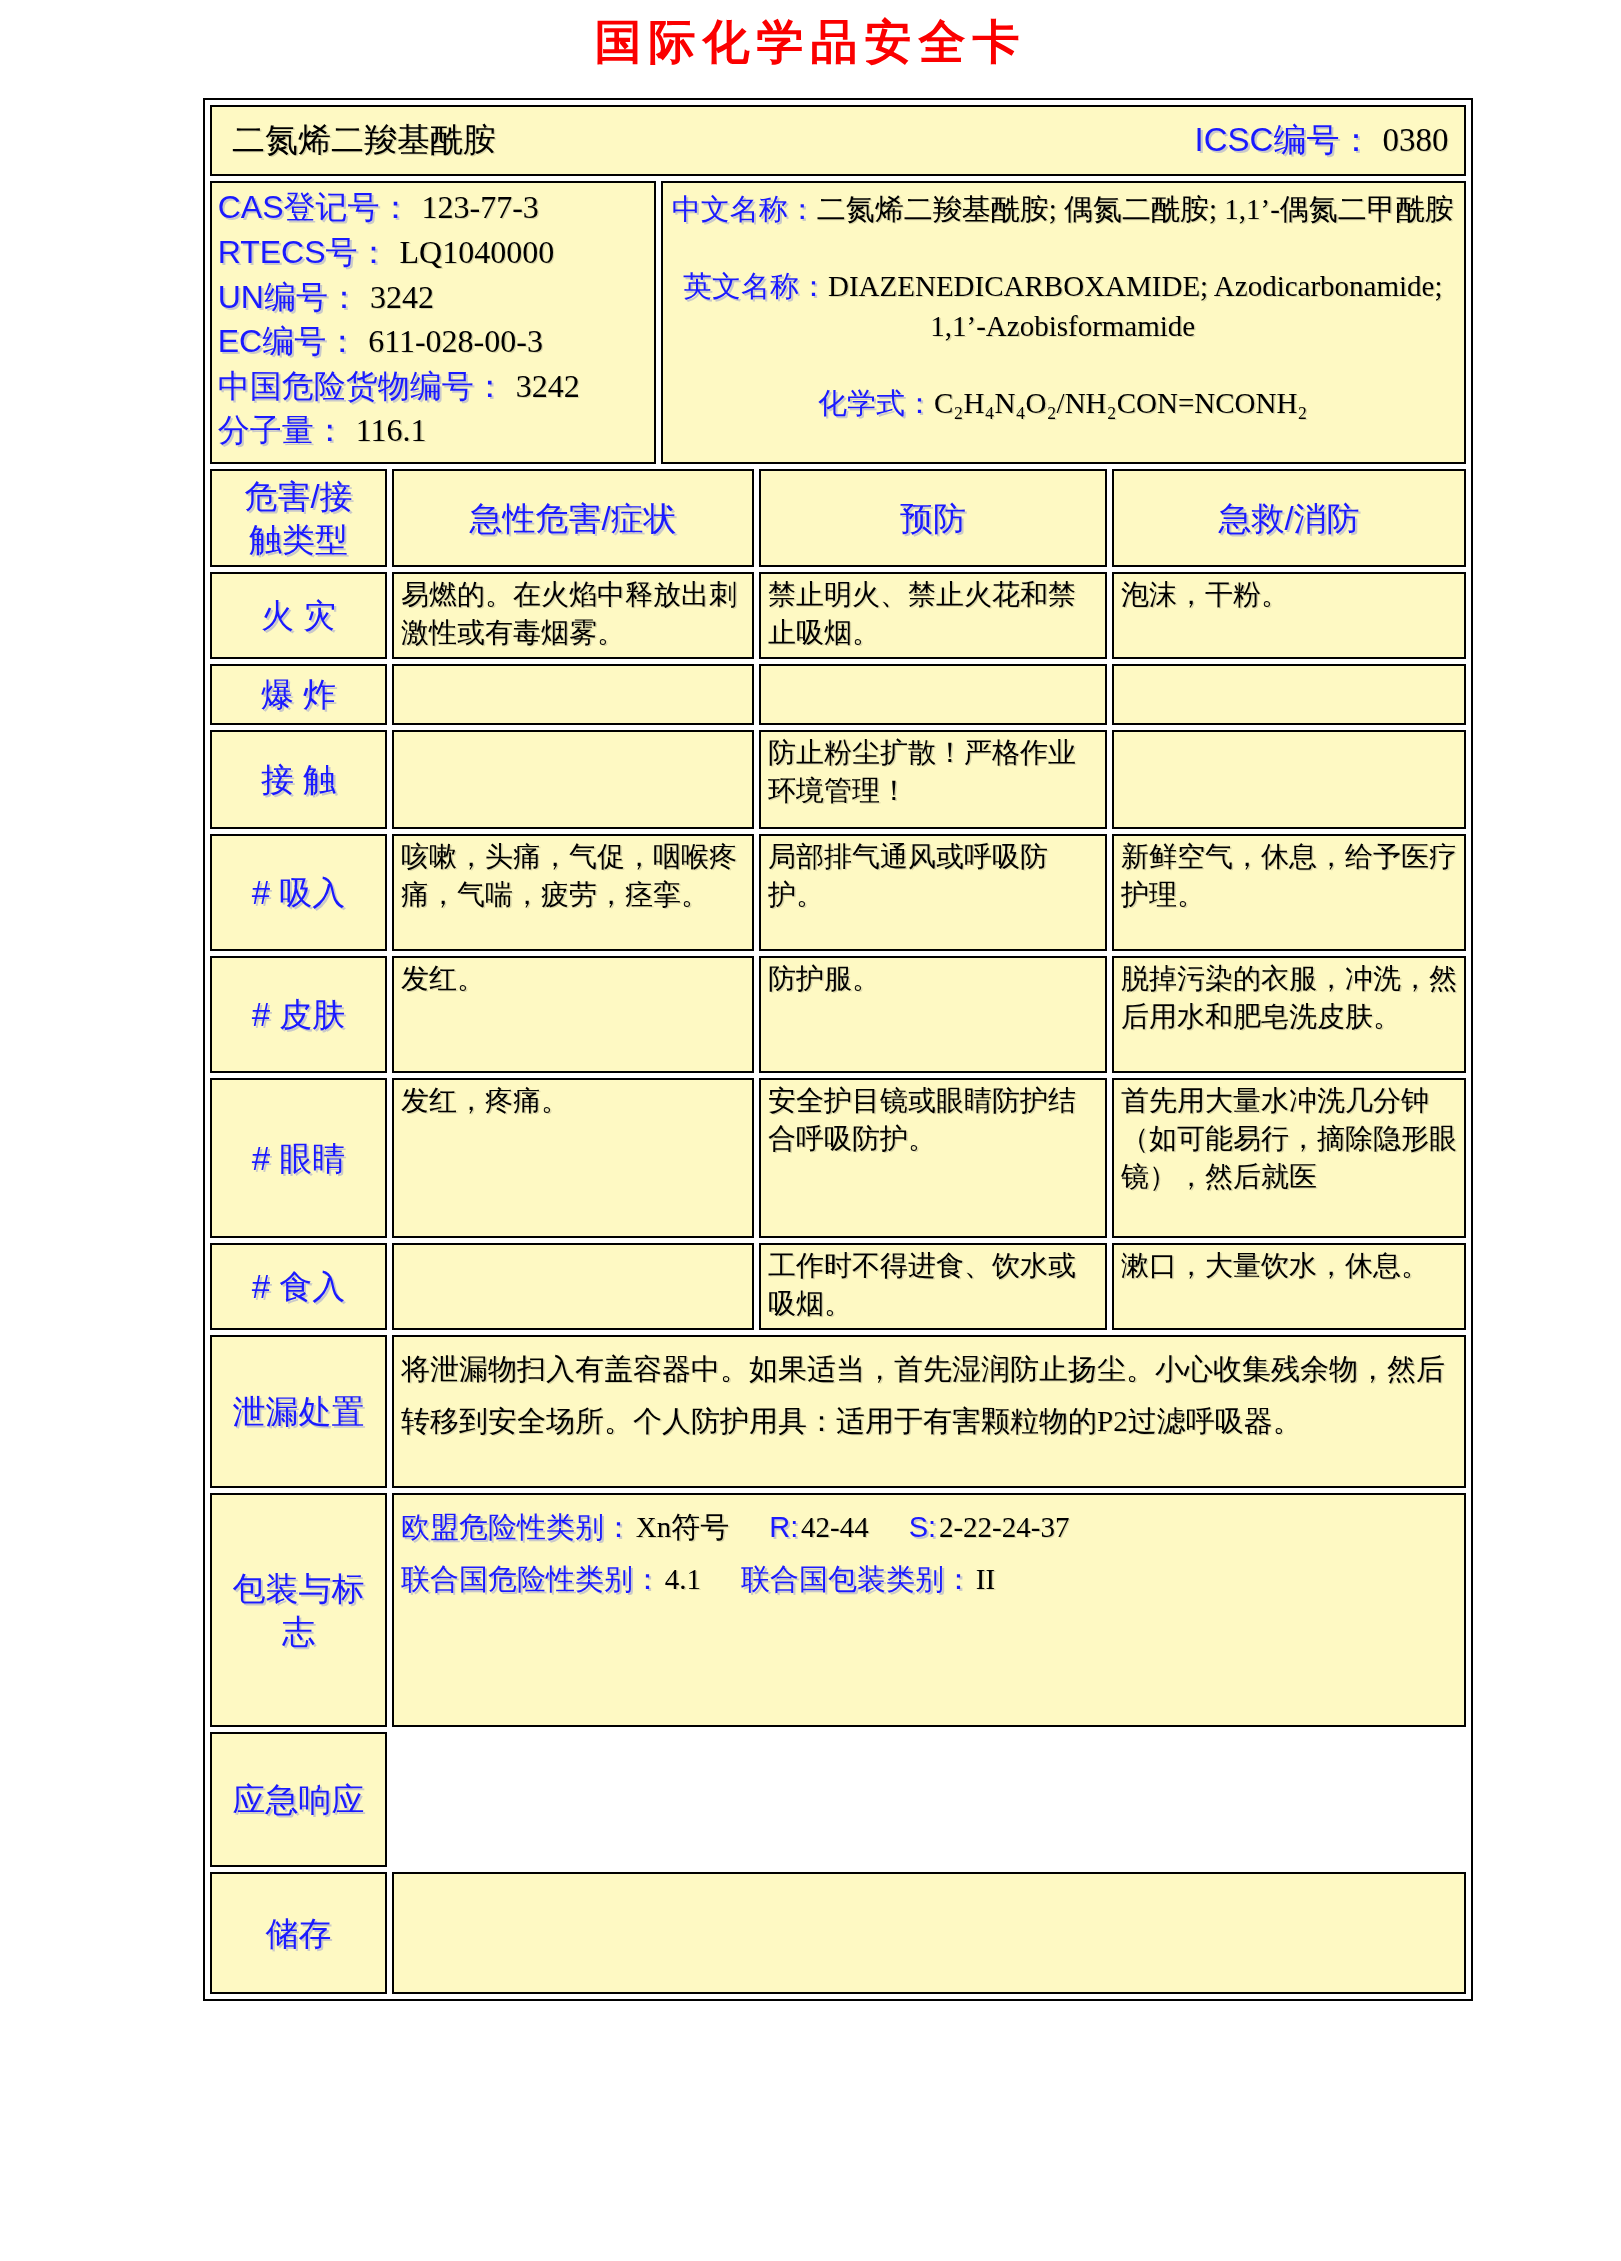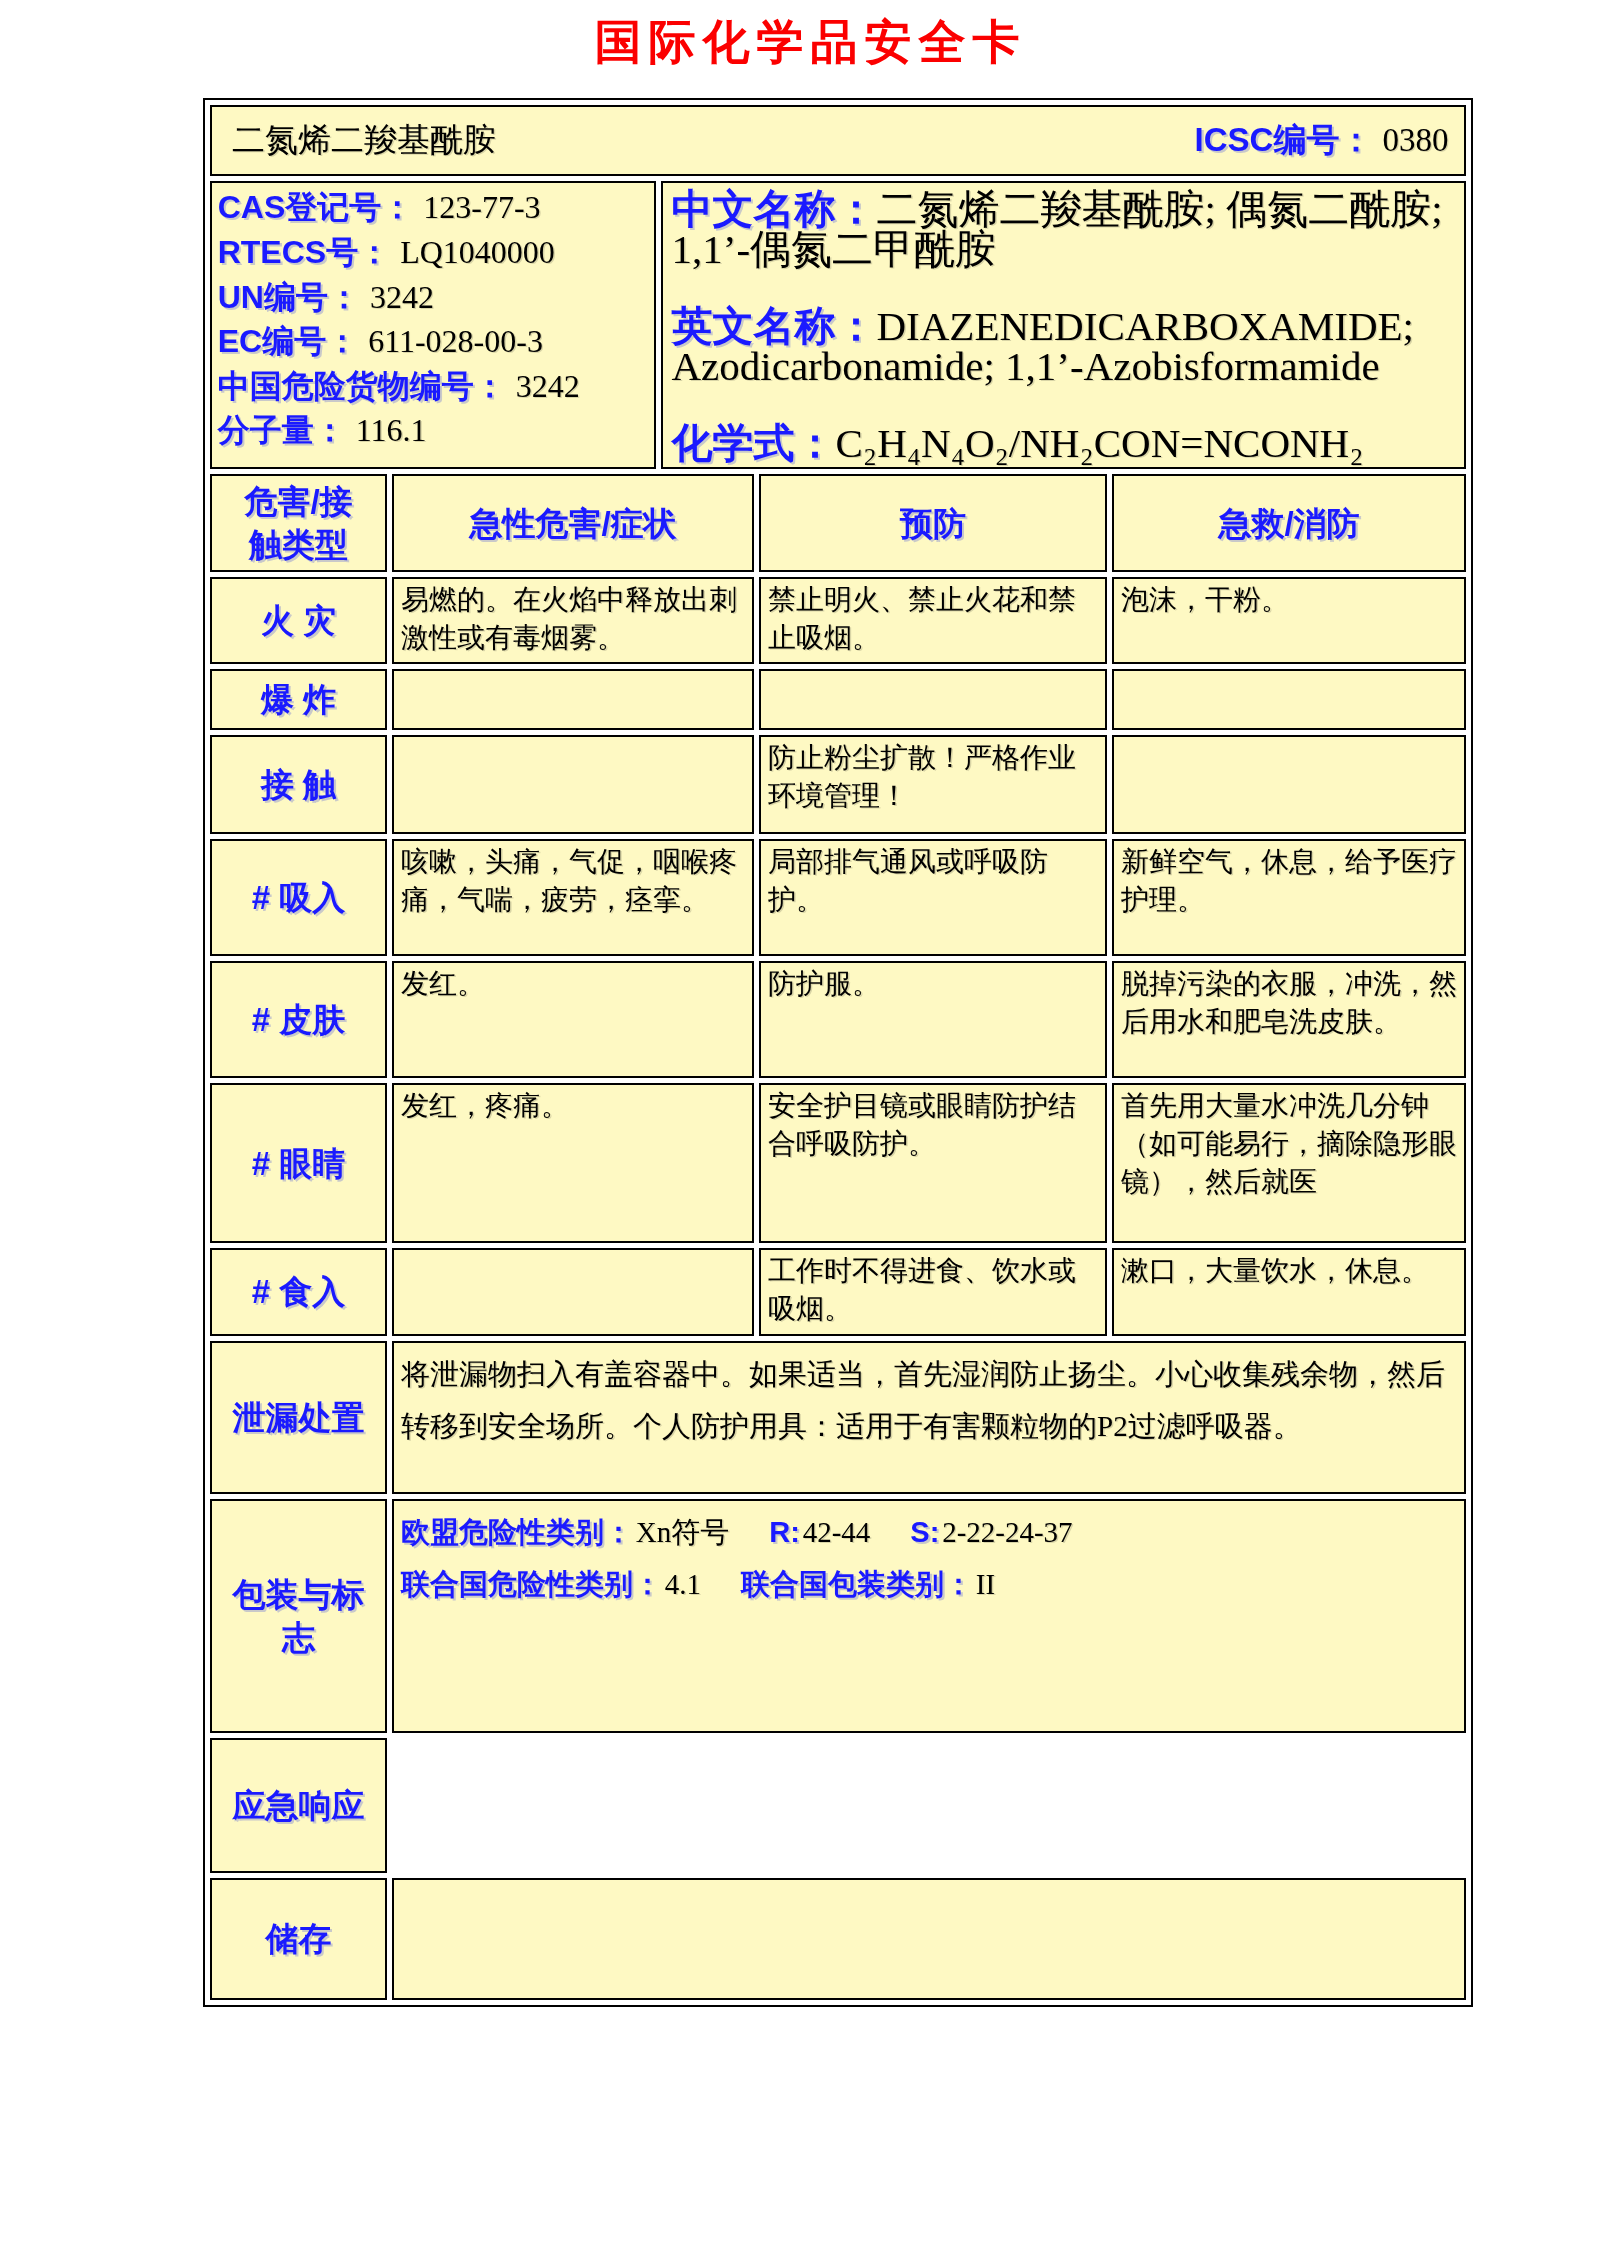"ICSC编号：" .lbl { font-weight: bold -> normal }
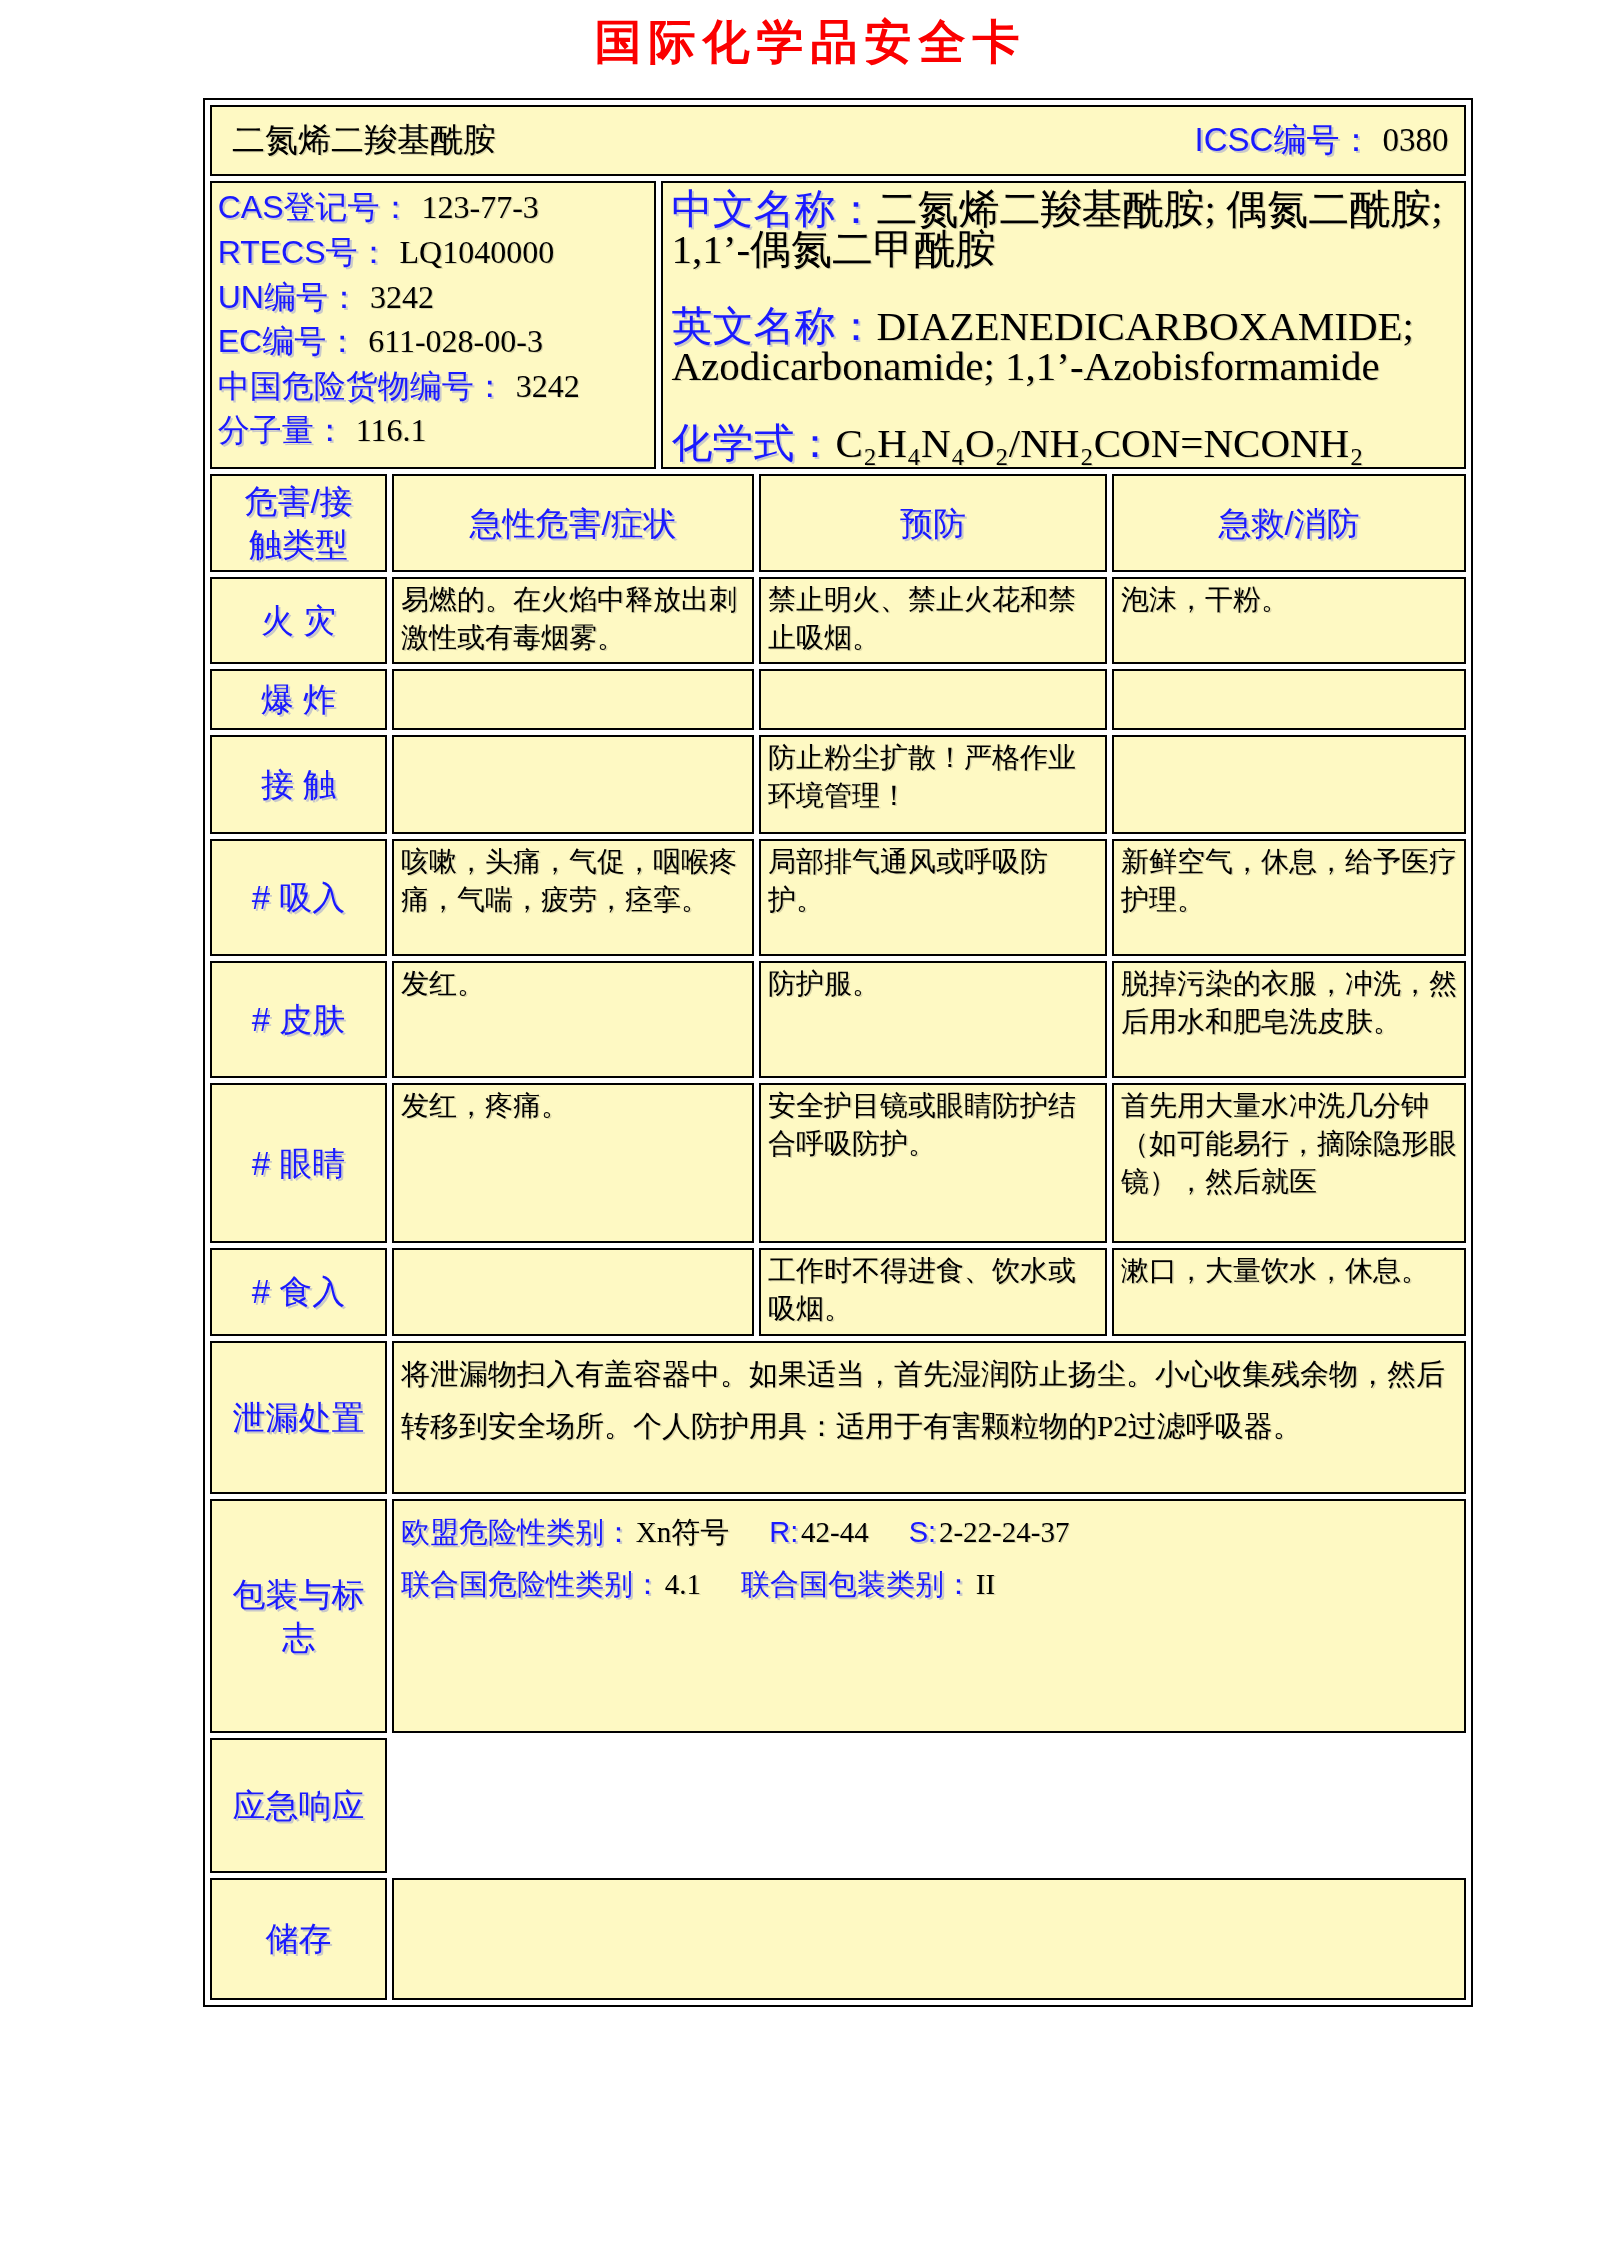"中文名称：二氮烯二羧基酰胺; 偶氮二酰胺; 1,1’-偶氮二甲酰胺" .names-cell .para { font-size: 41px -> 29px; text-align: none -> center }
